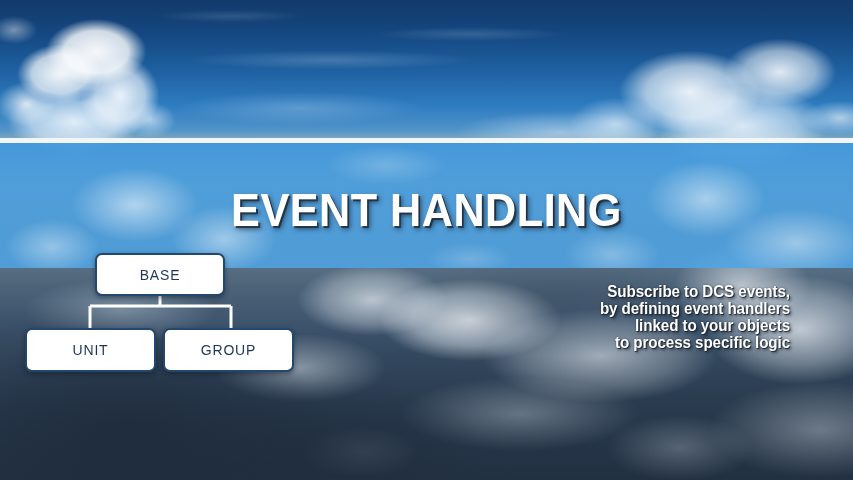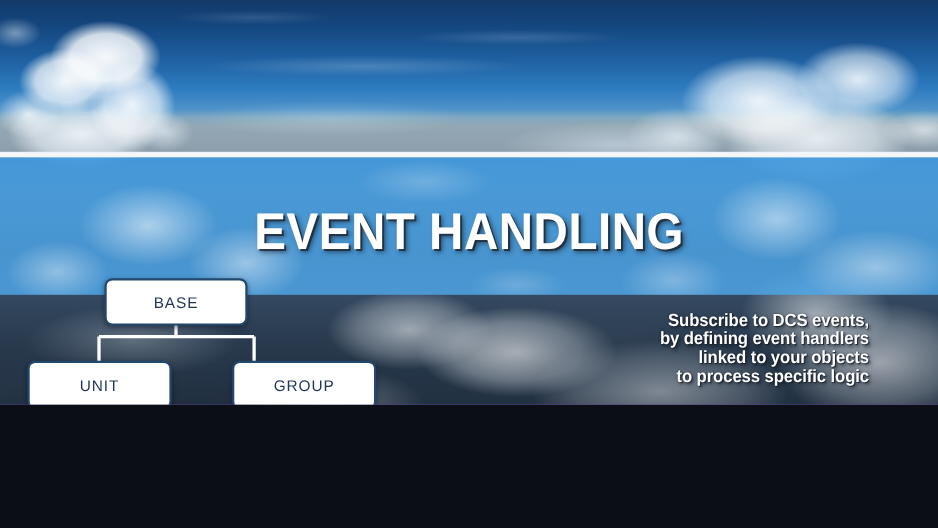"EVENT HANDLING" #slide { background: #8b5cf6 -> #701a75; height: 368px -> 480px }
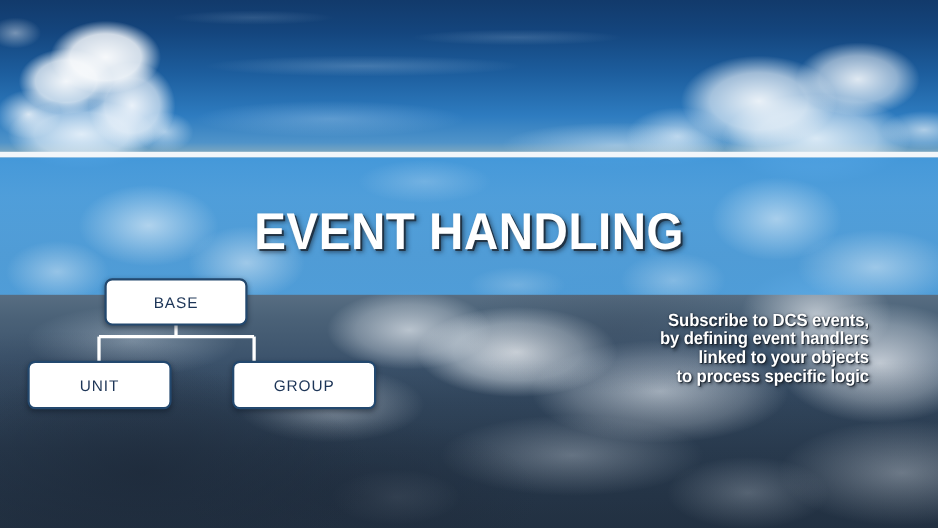"GROUP" .node-group { margin-left: 48px -> none }
